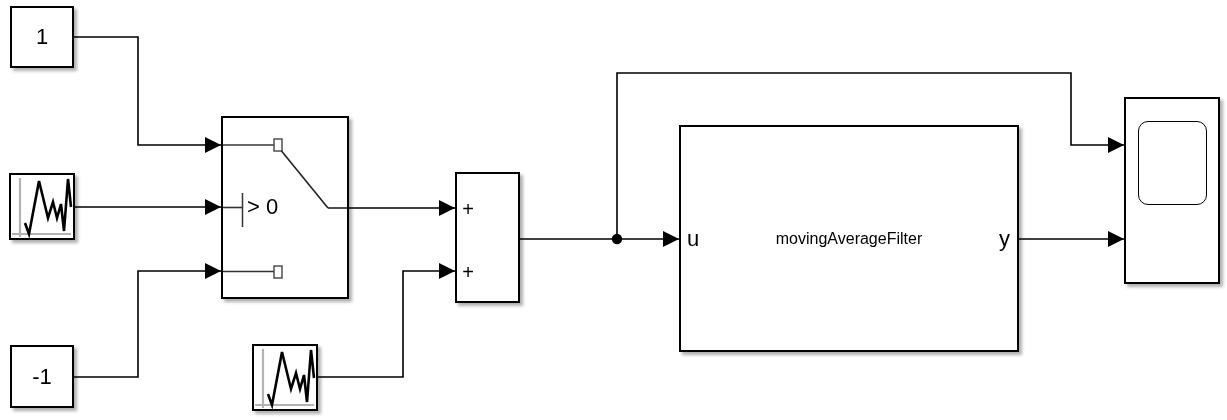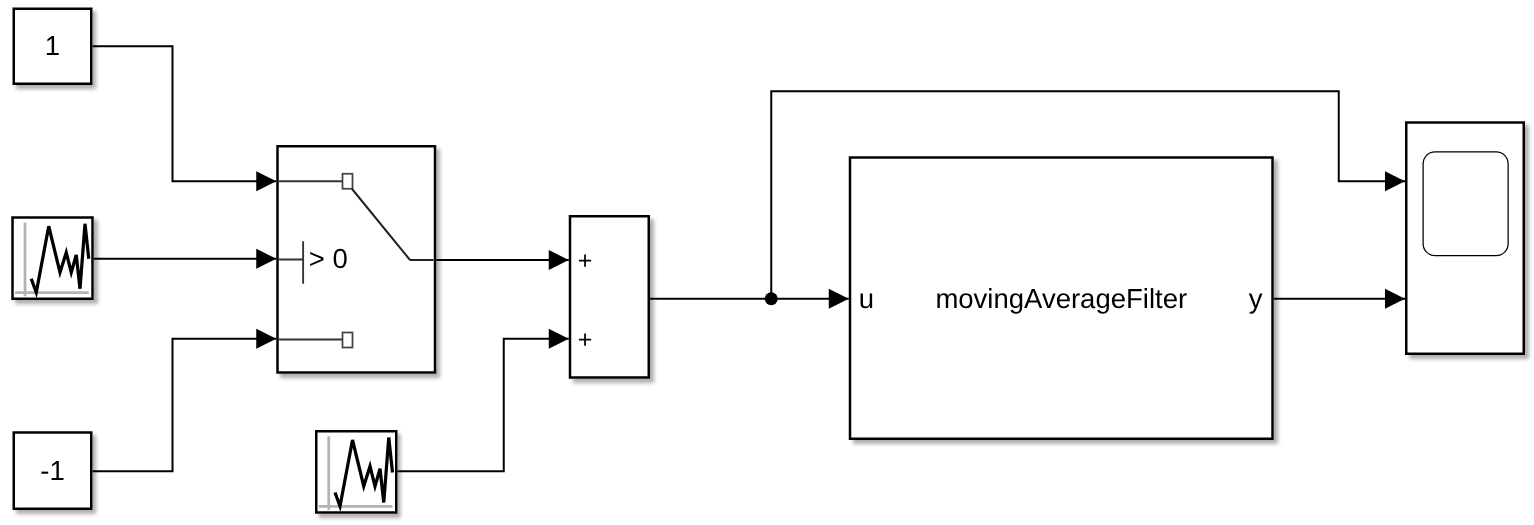"movingAverageFilter" .ss-name { font-size: 22px -> 16px }
